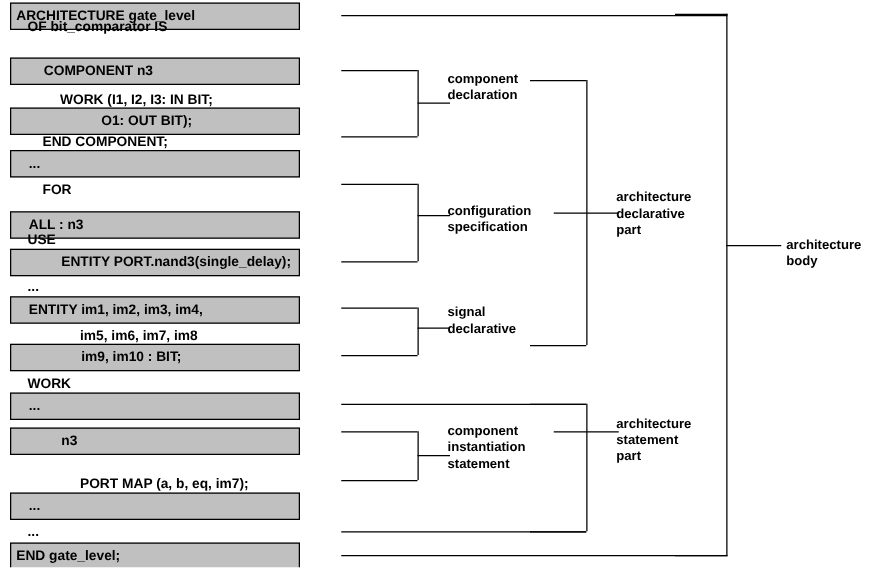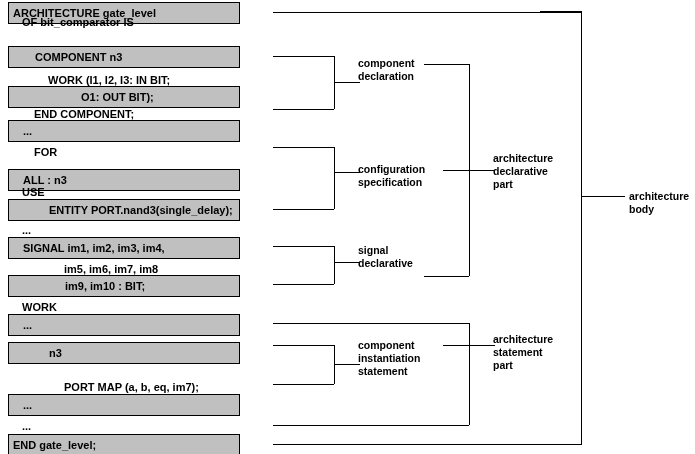"SIGNAL im1, im2, im3, im4," div.code-line { text: SIGNAL -> ENTITY }
